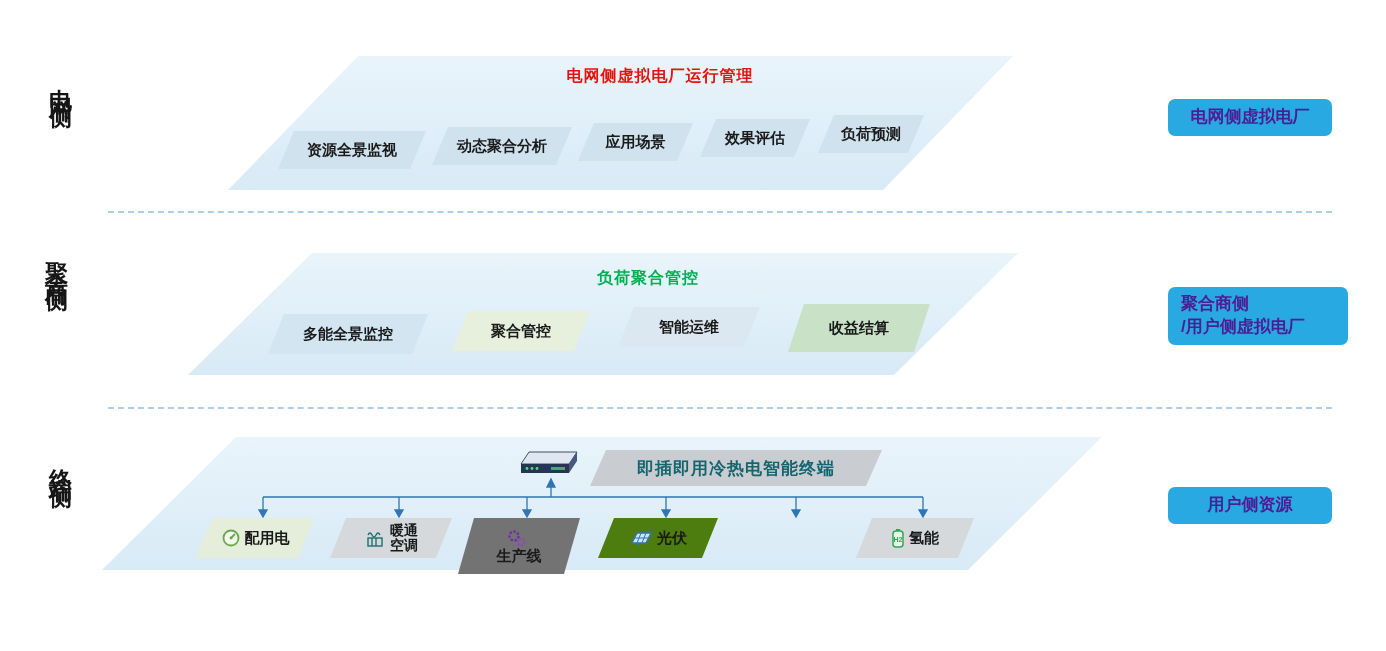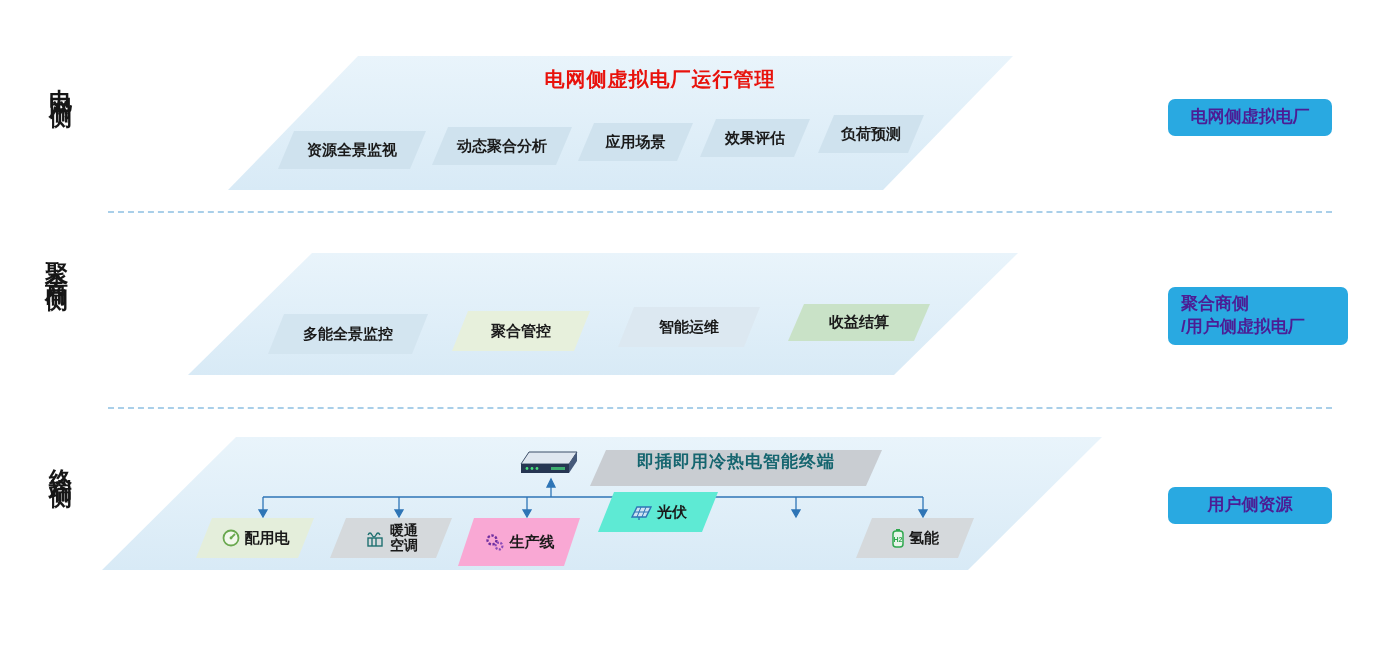"电网侧虚拟电厂运行管理" .layer-title { font-size: 20px -> 16px }
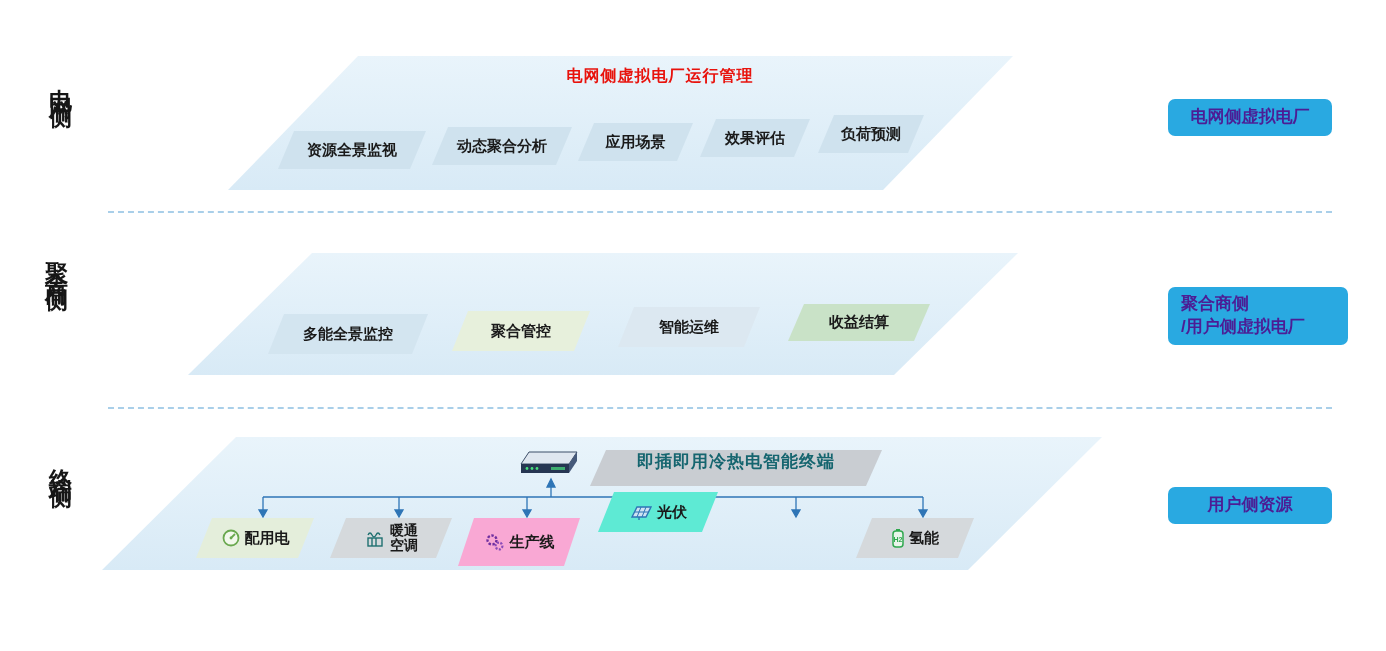"负荷聚合管控" div.layer-title { html: none -> <div>负荷聚合管控</div> }
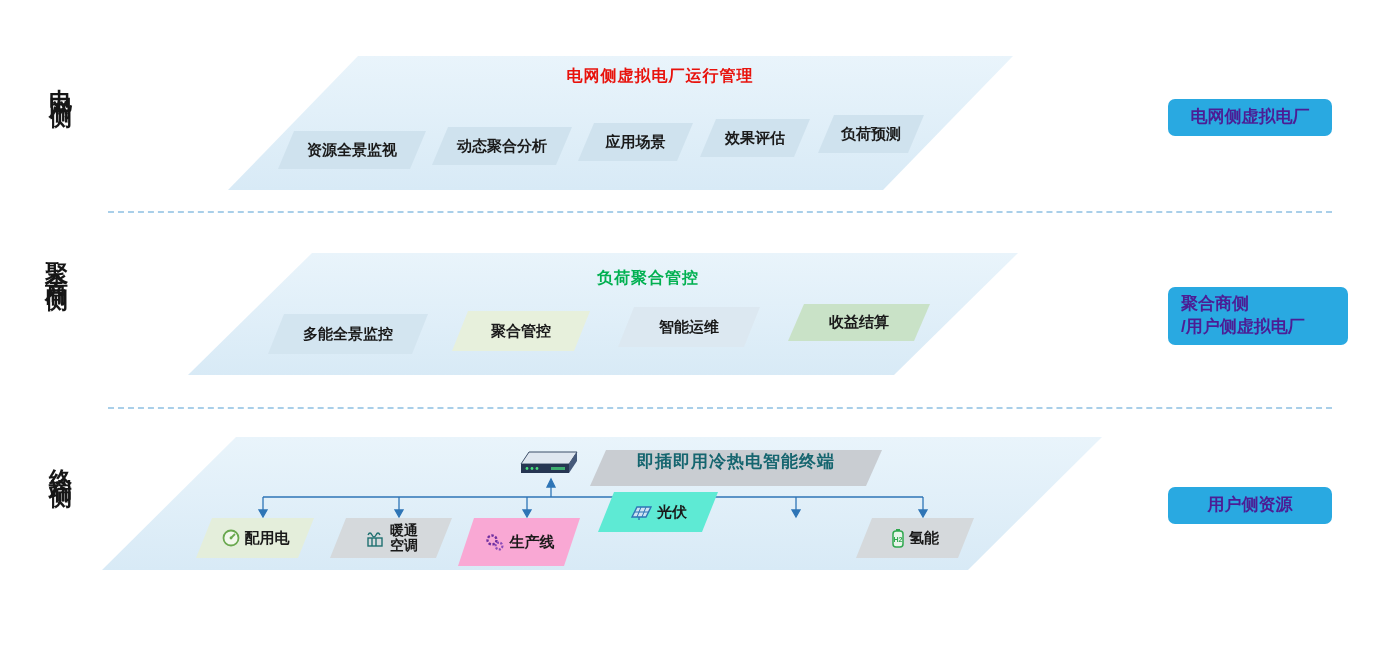"收益结算" div.pbox { height: 37px -> 48px }
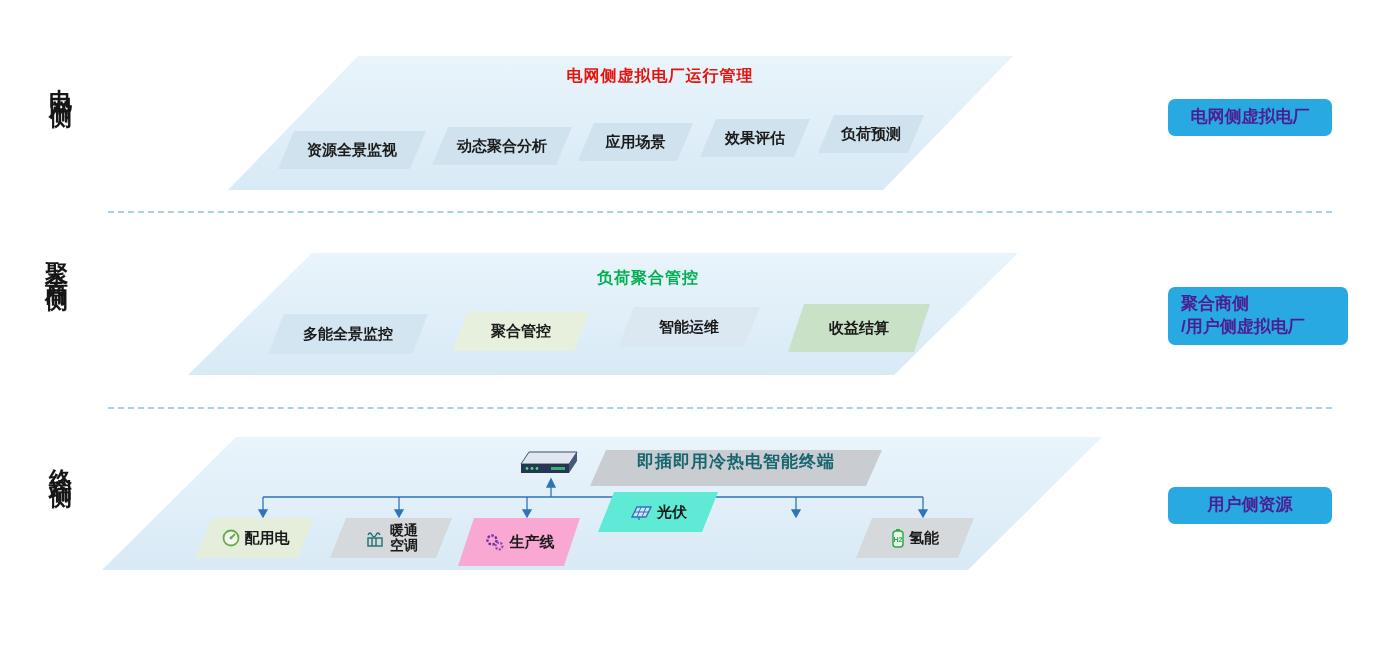"即插即用冷热电智能终端" .terminal-title-bar { align-items: none -> center }
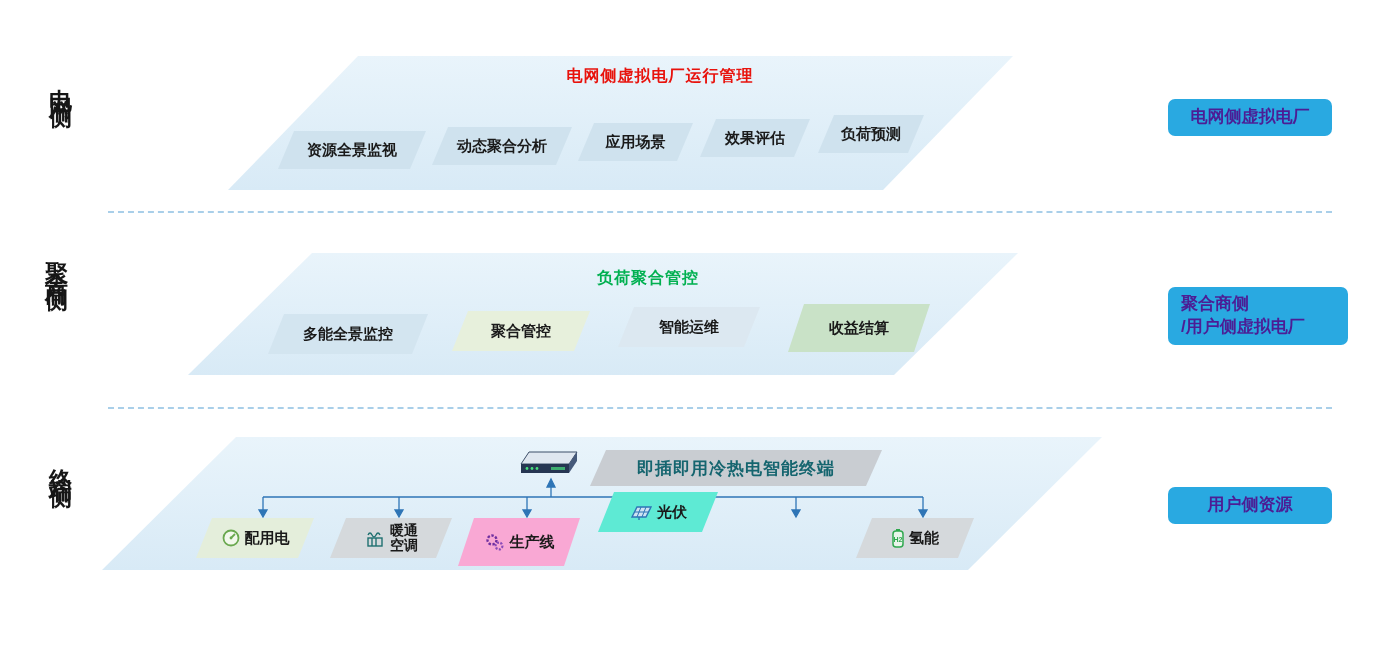"光伏" div.pbox { background: #5eead4 -> #4d7c0f; top: 492px -> 518px }
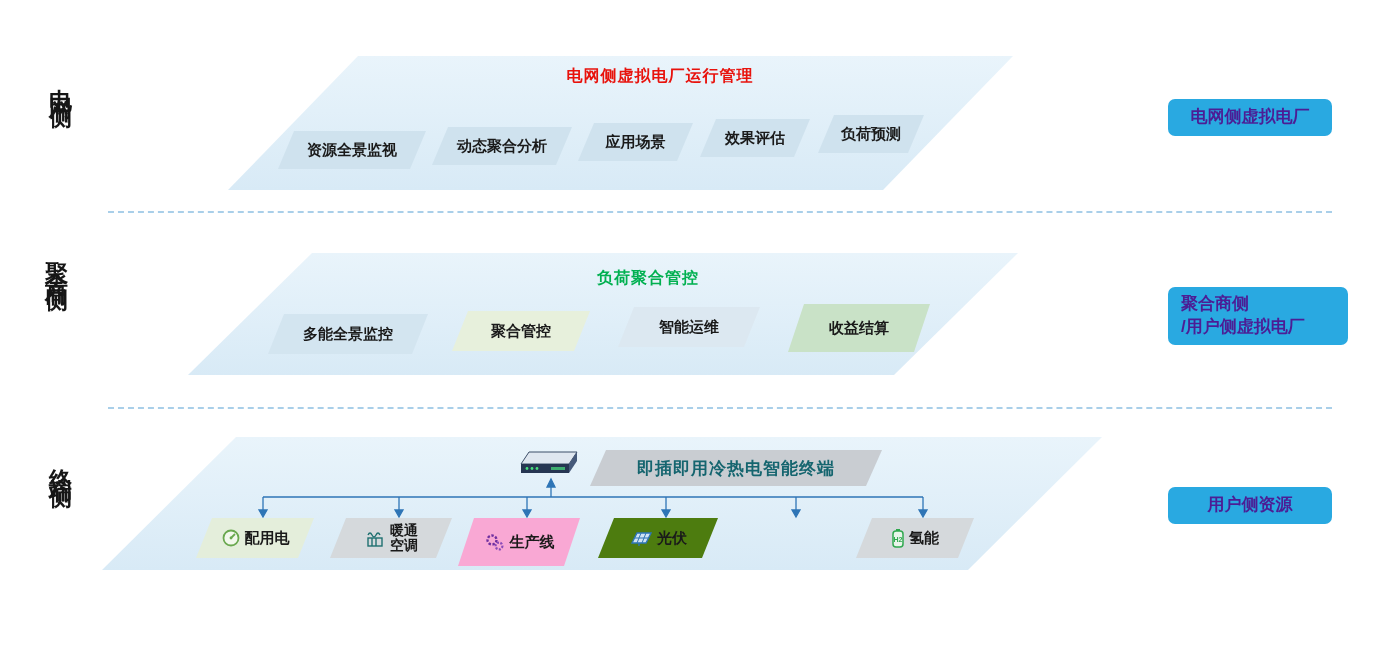"生产线" div.pbox { background: #f9a8d4 -> #737373; flex-direction: none -> column; height: 48px -> 56px }
